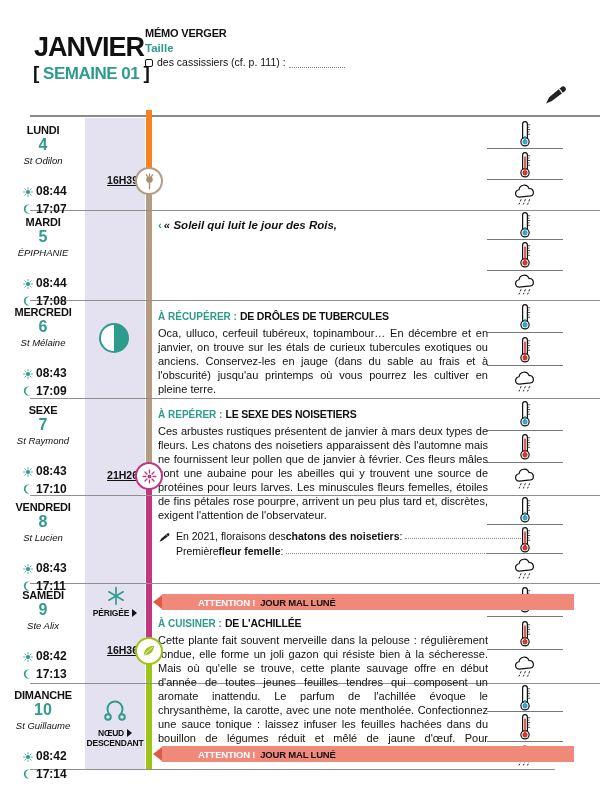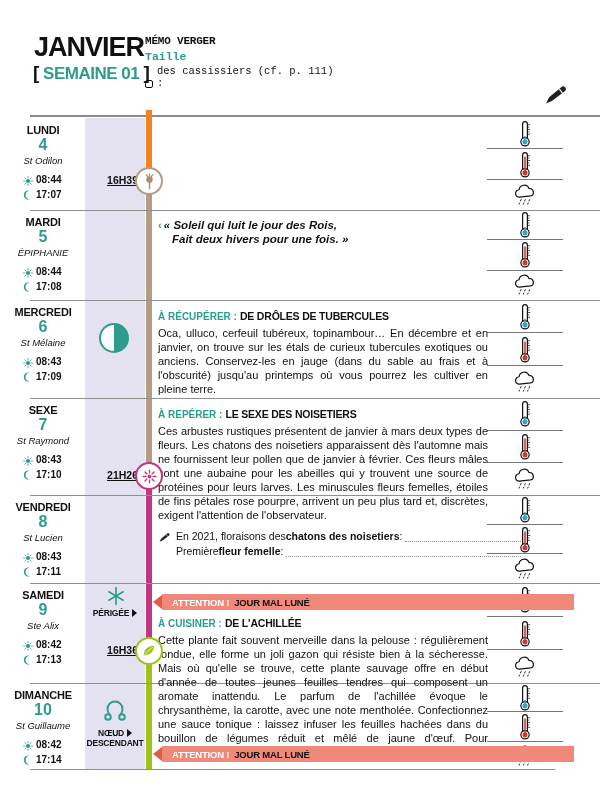"MÉMO VERGER" .memo { font-family: Liberation Mono, monospace -> none; top: 35px -> 27px }
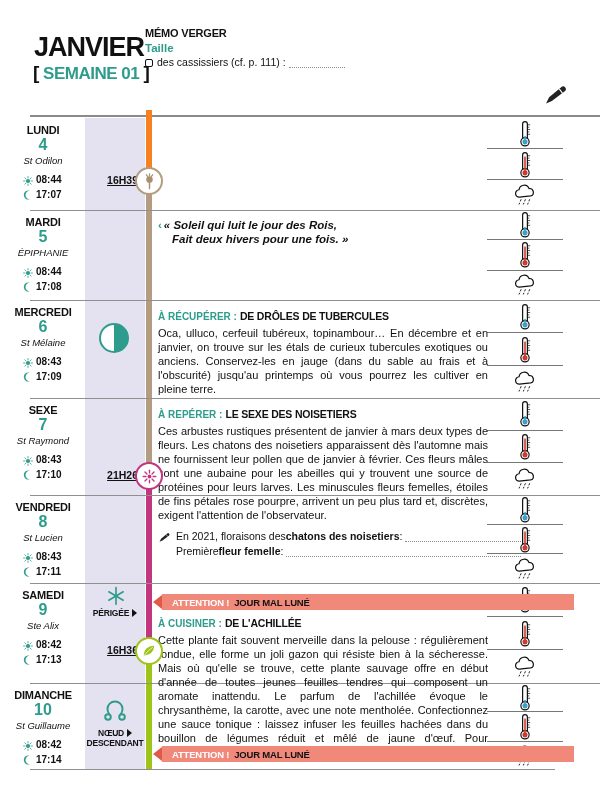"08:44" .day-times { font-size: 10px -> 12px; margin-top: 7px -> 17px }
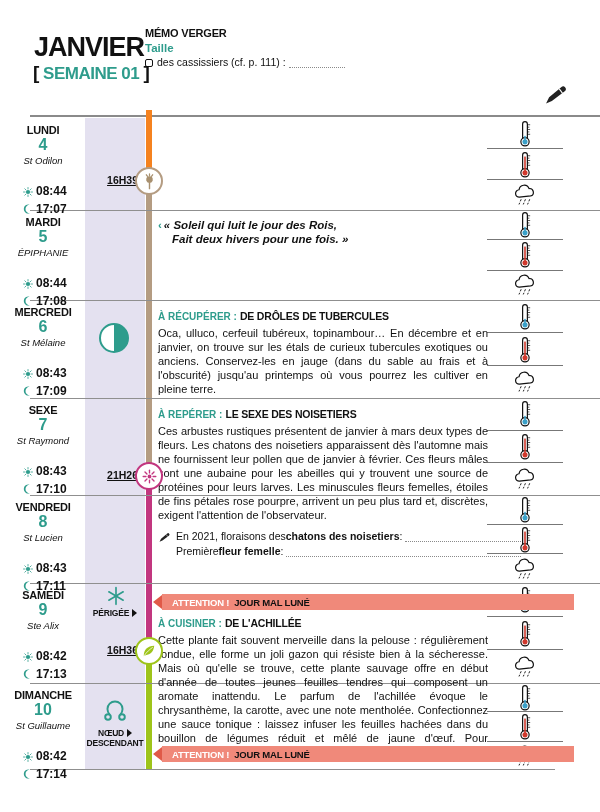"Fait deux hivers pour une" div.l2 { html: <div>Fait deux hivers pour une fois. »</div> -> none }
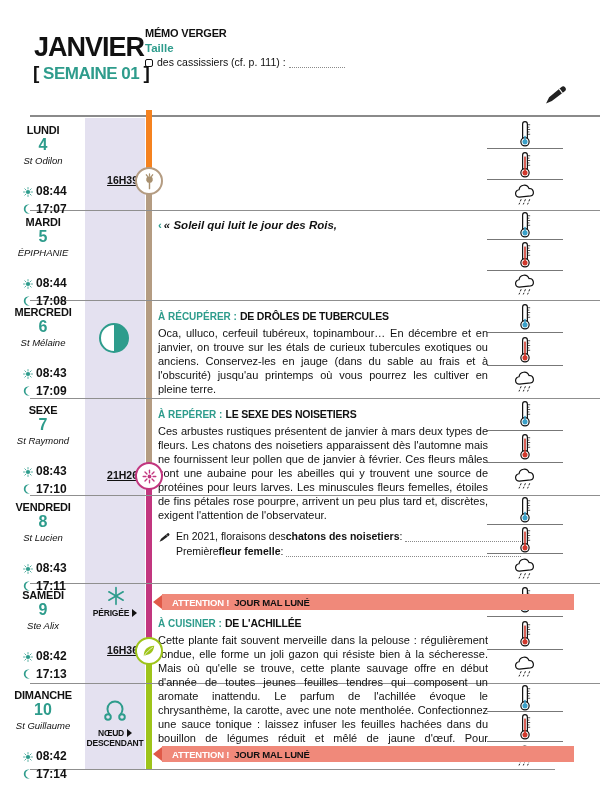"En 2021, floraisons des" .note-line { align-items: center -> flex-start }
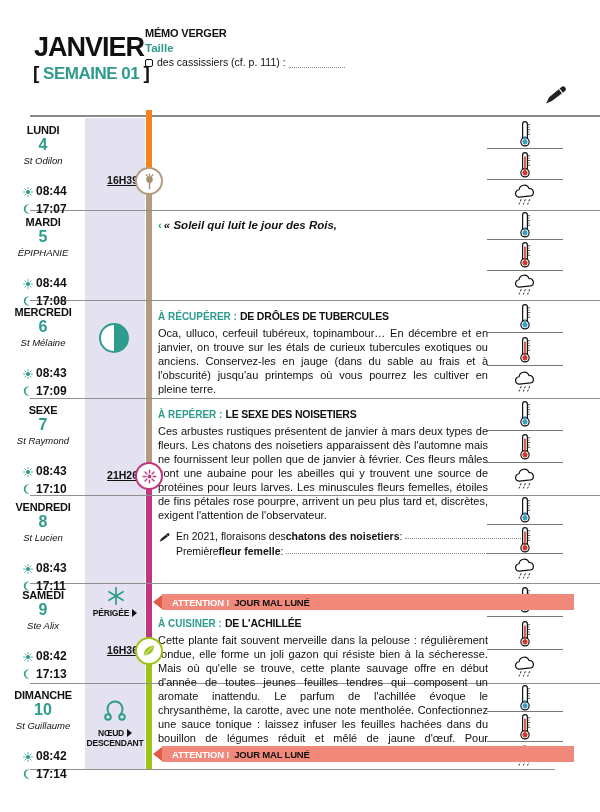"ATTENTION !" .banner .b1 { margin-left: none -> 26px }
